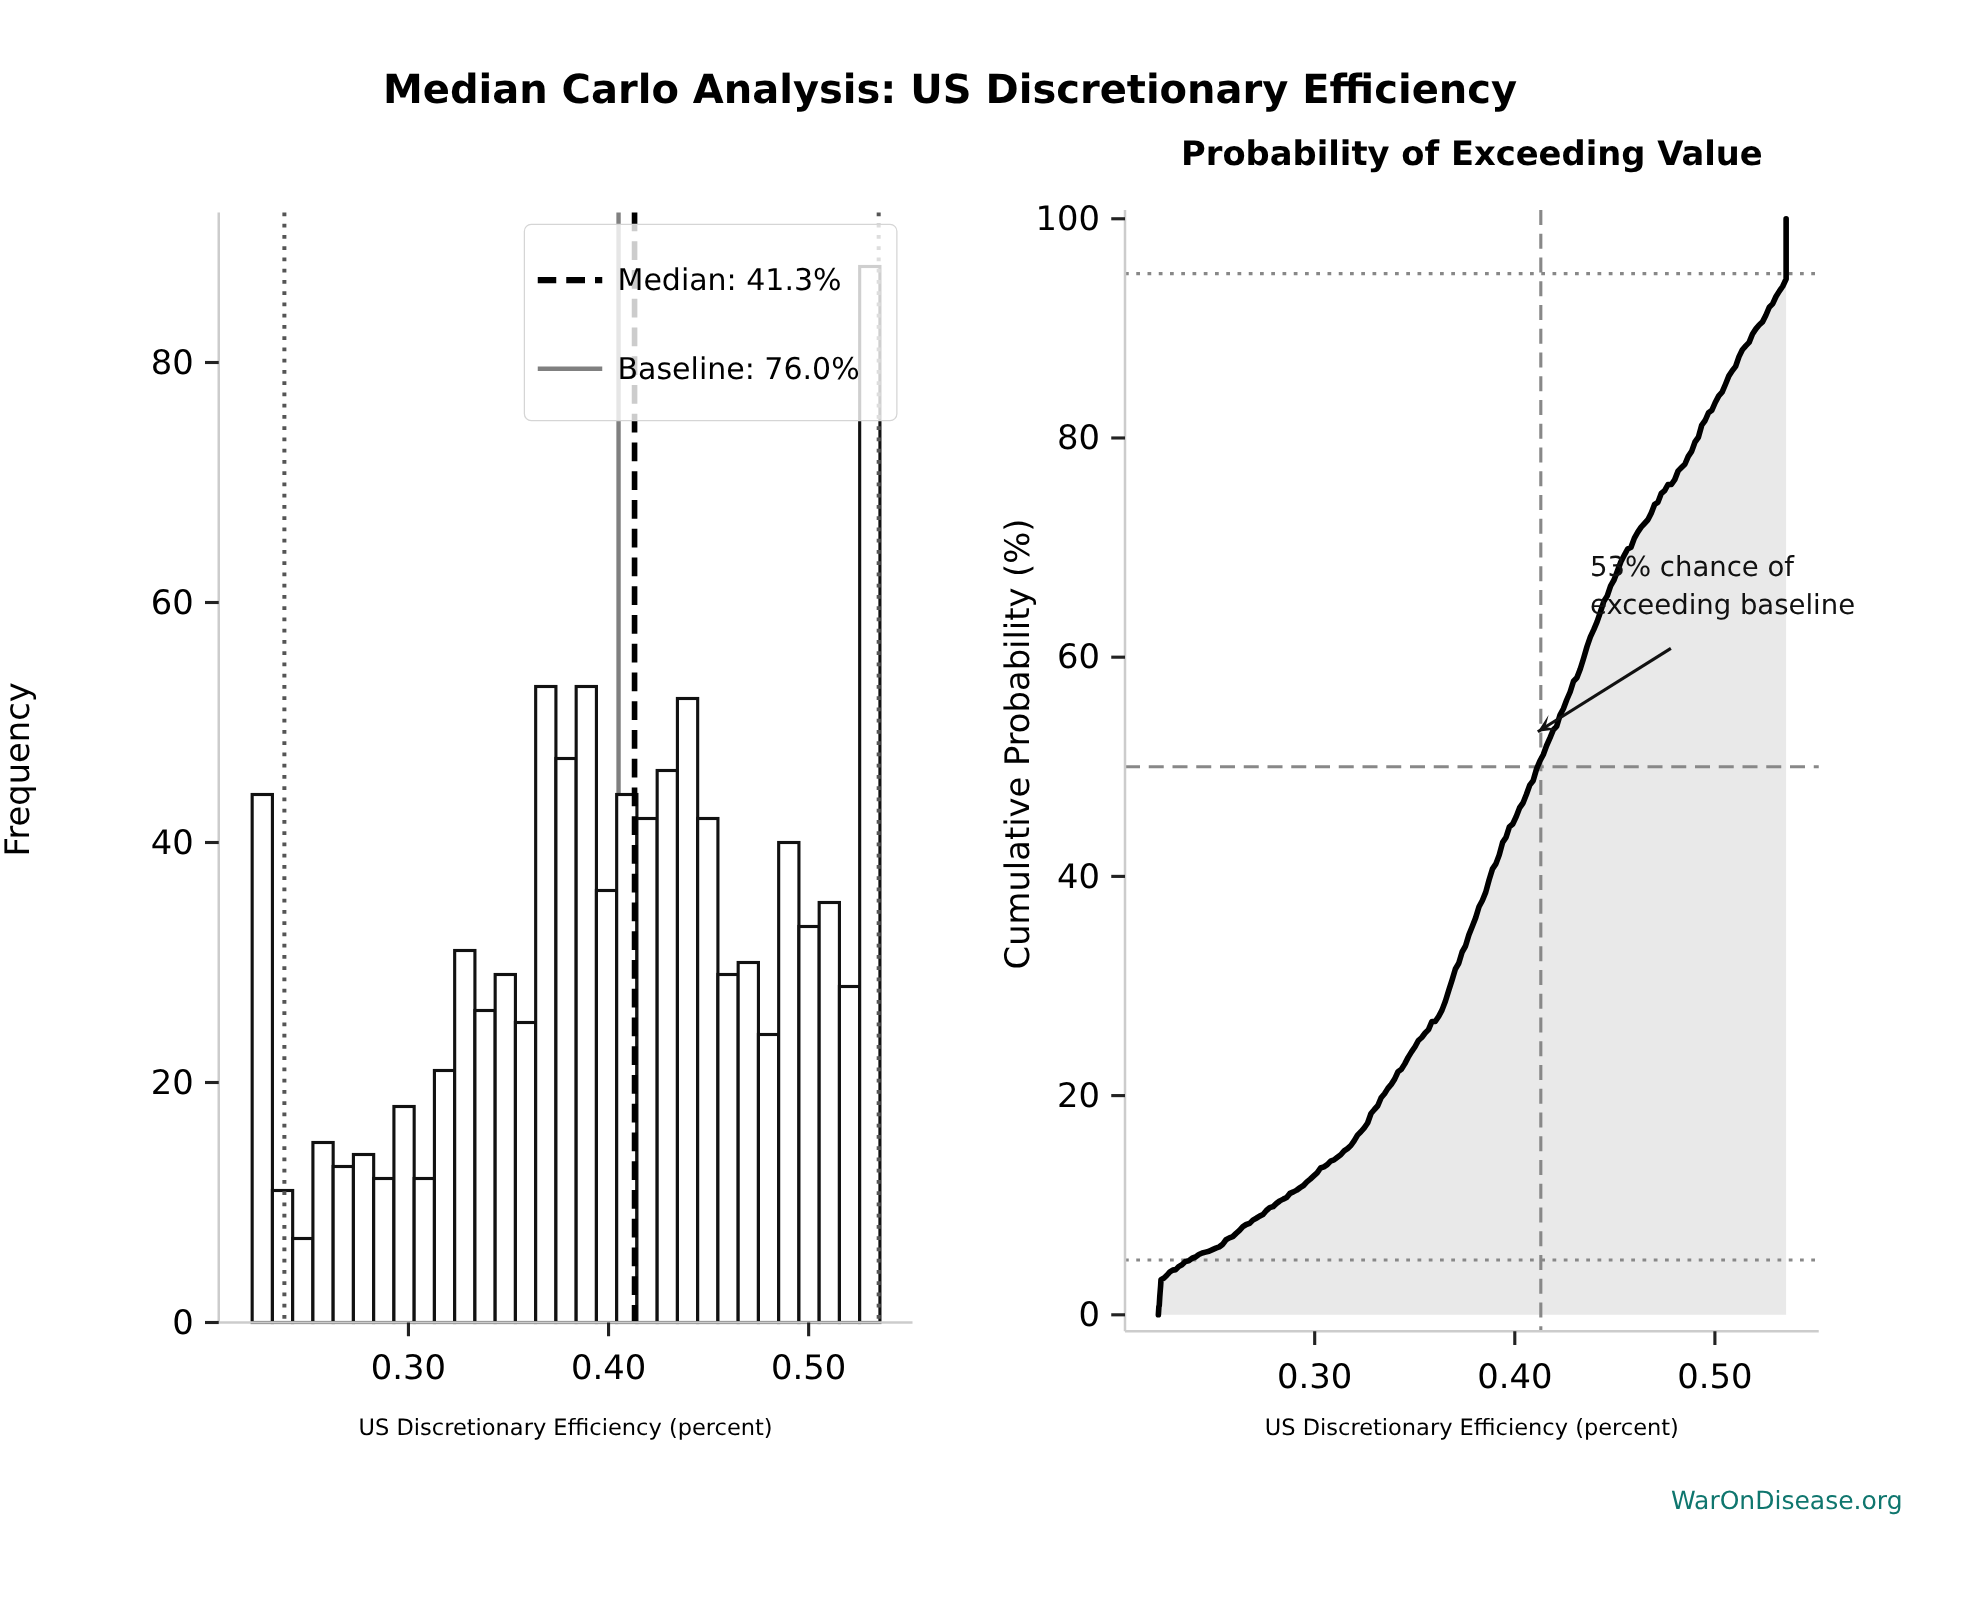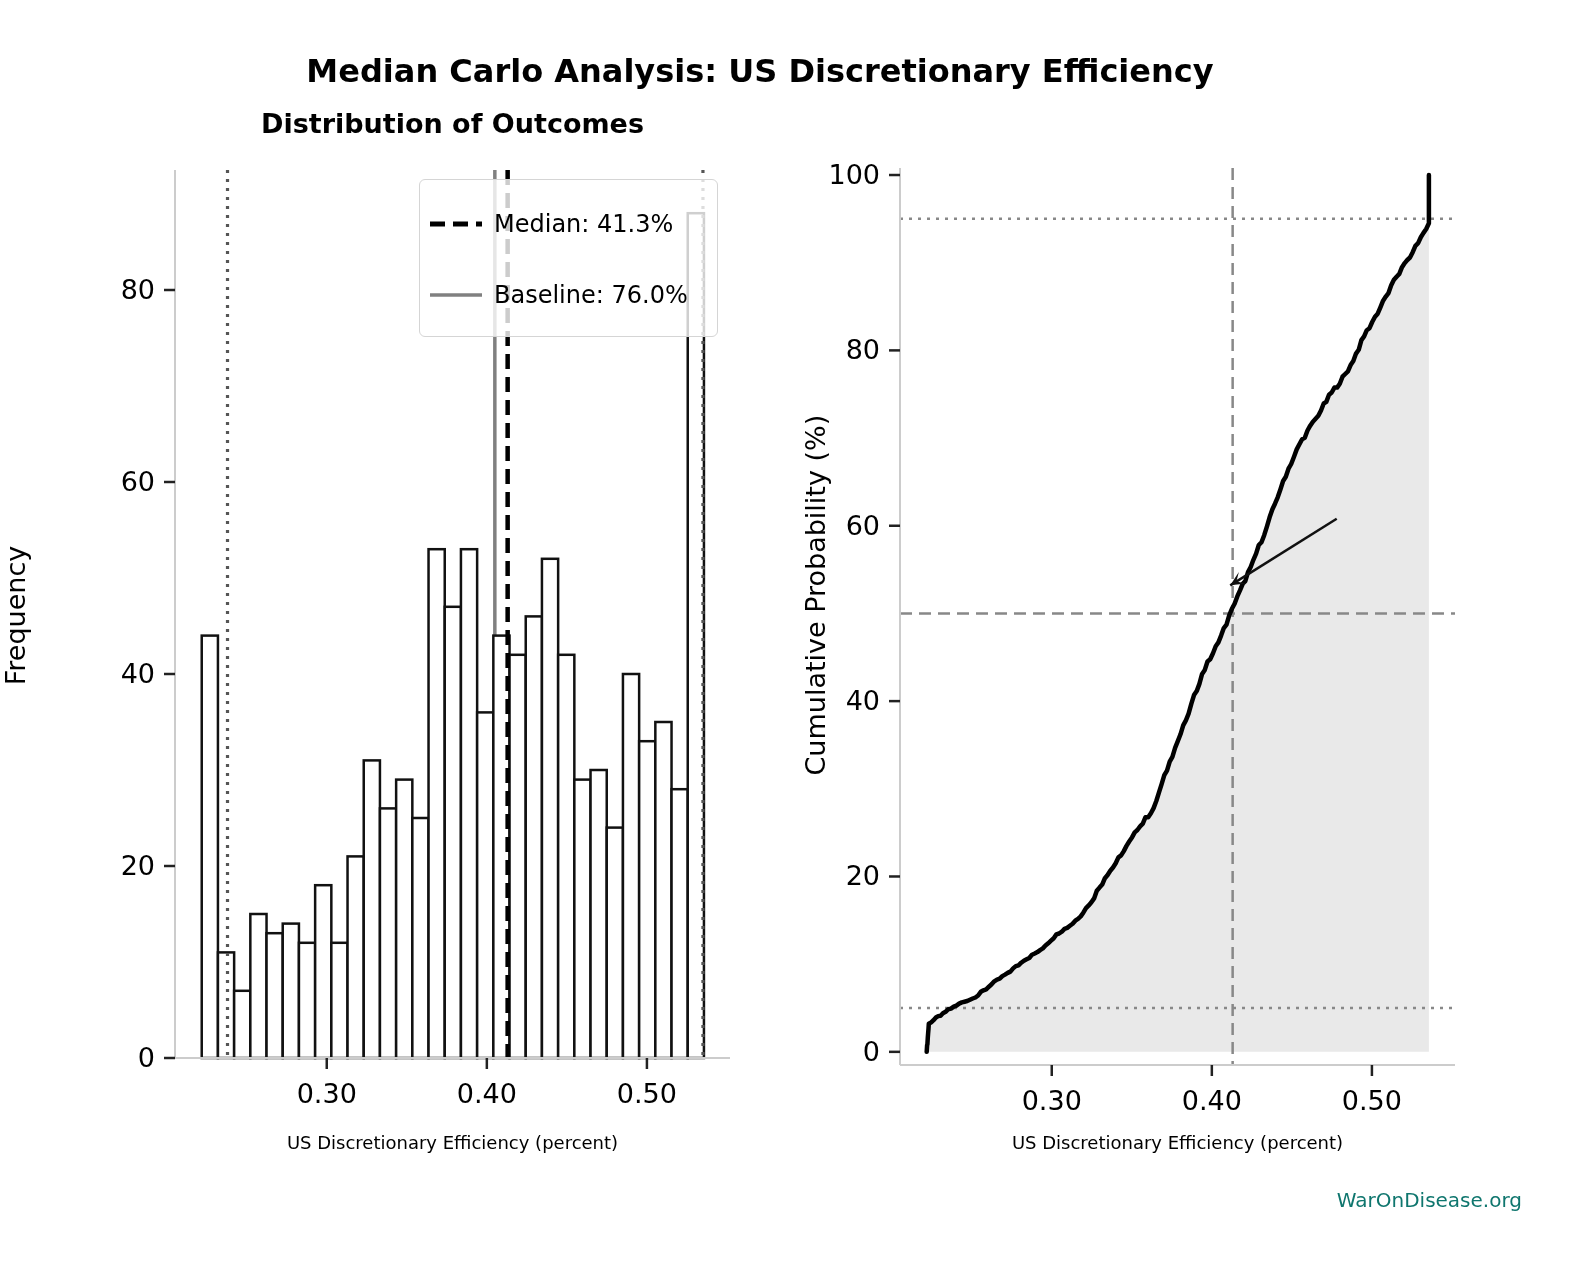"Distribution of Outcomes" div.sub-title { html: <div>Distribution of Outcomes</div> -> none }
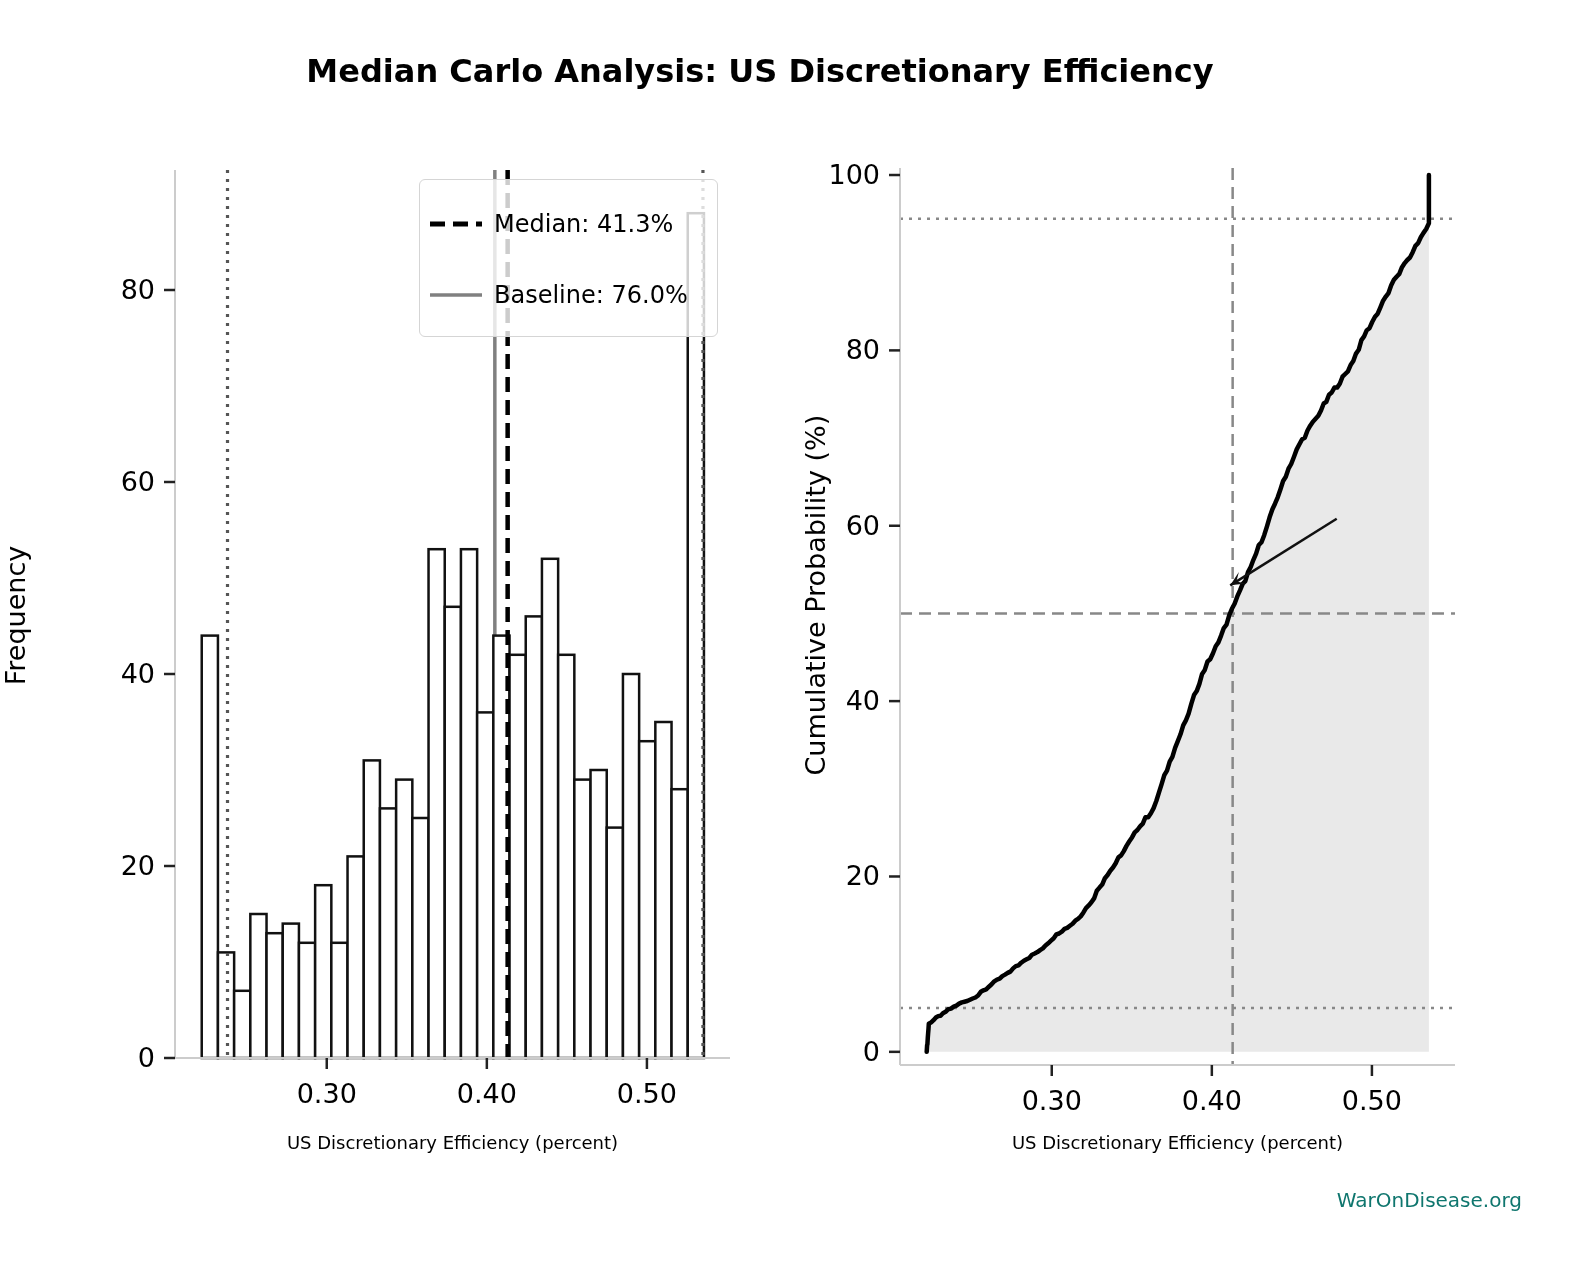"Probability of Exceeding Value" div.sub-title { html: none -> <div>Probability of Exceeding Value</div> }
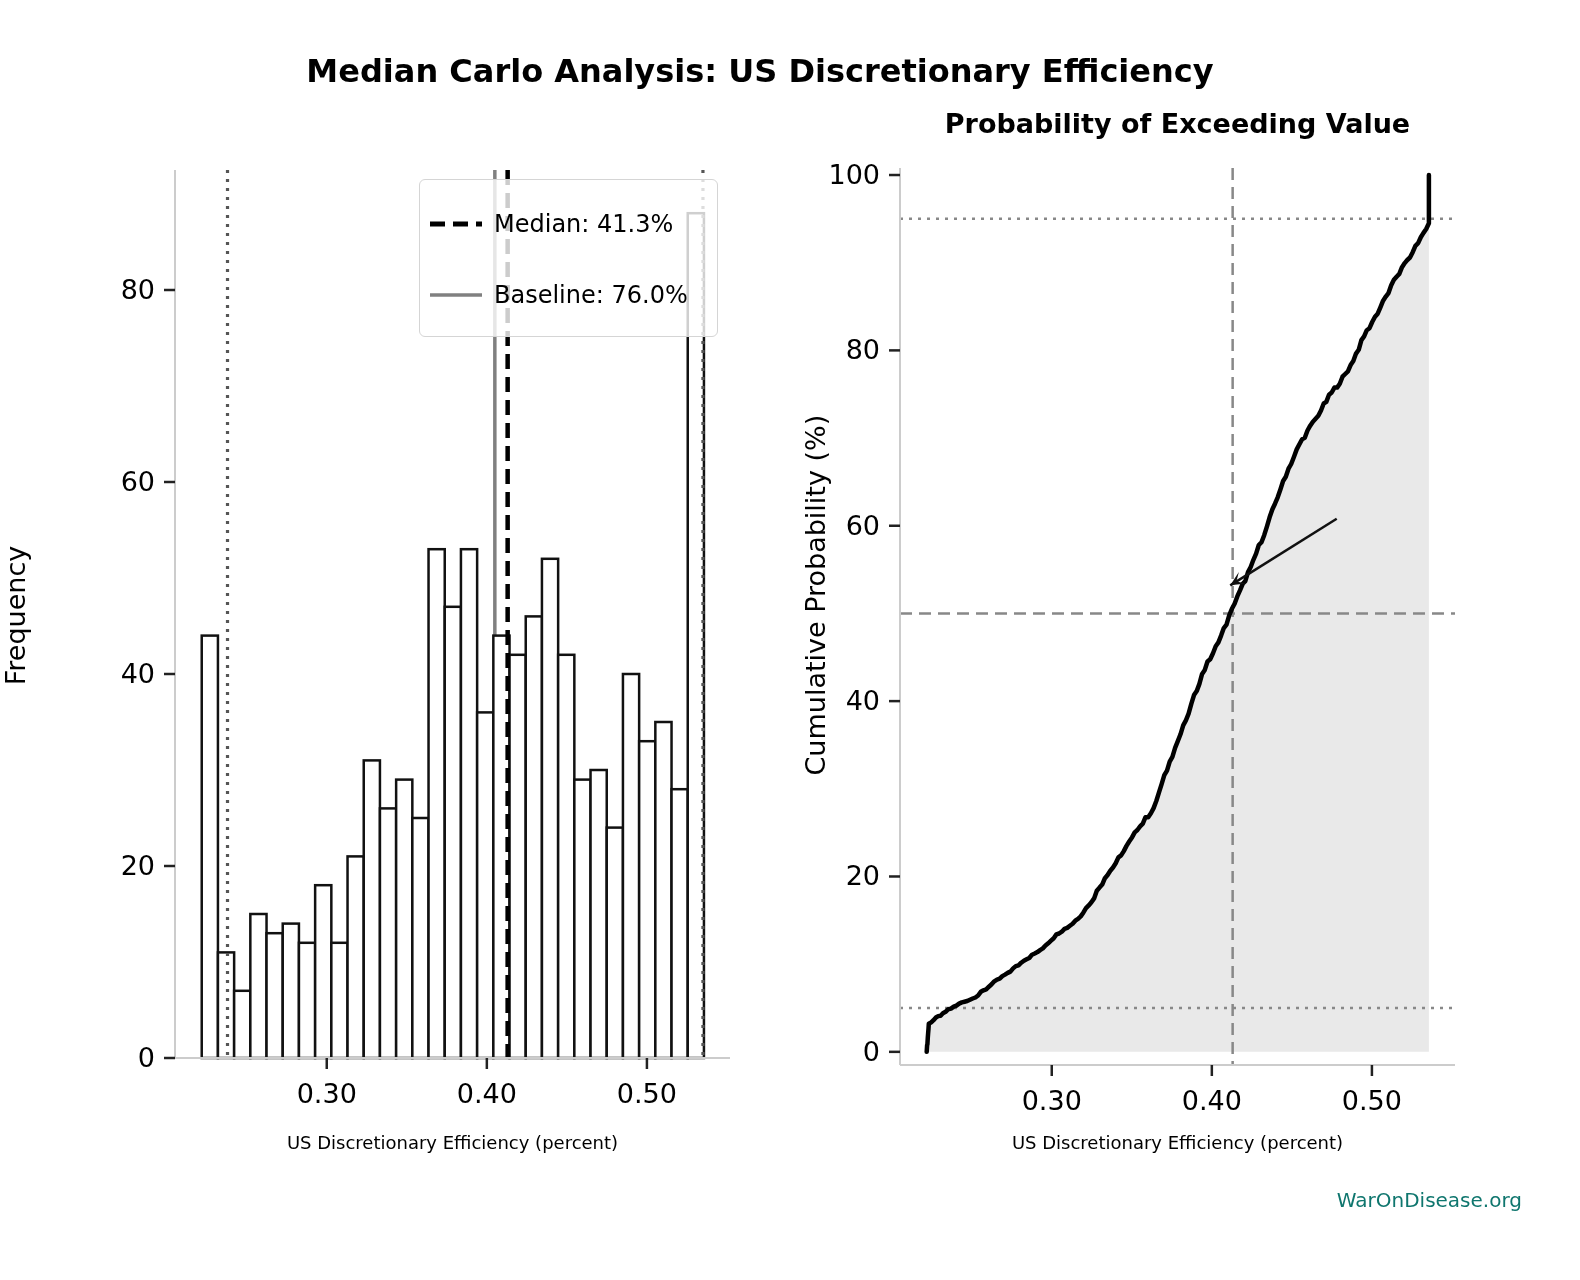"53% chance of" div.annotation { html: none -> <div> <span>53% chance of</span><br> <span>exceeding baseline</span> </div> }
